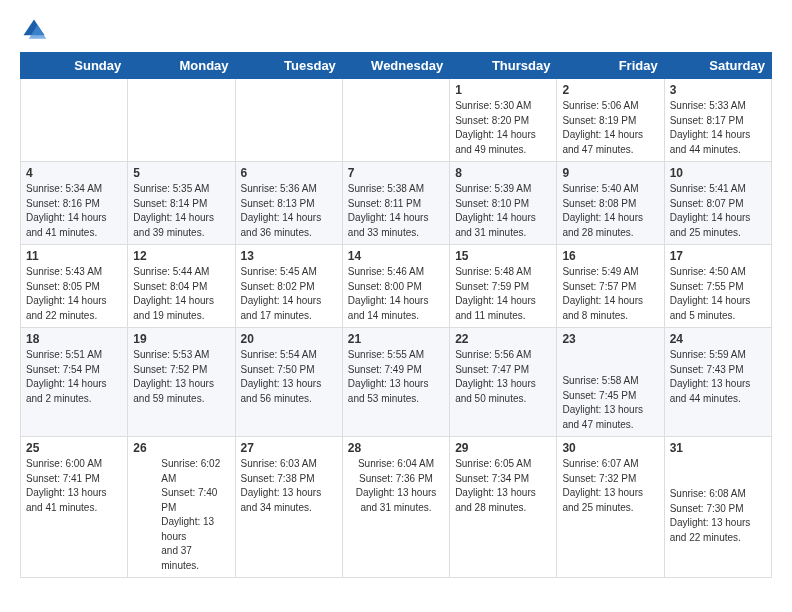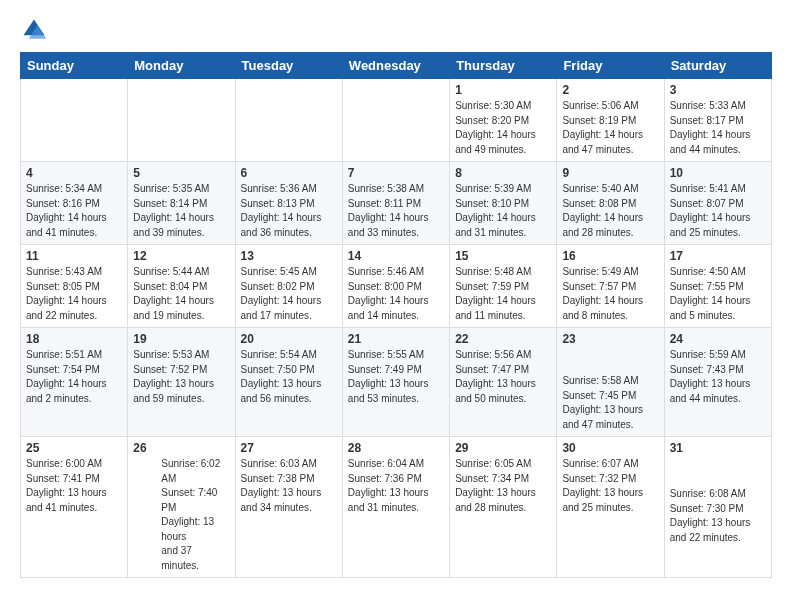"Sunday" .calendar th { text-align: left -> right }
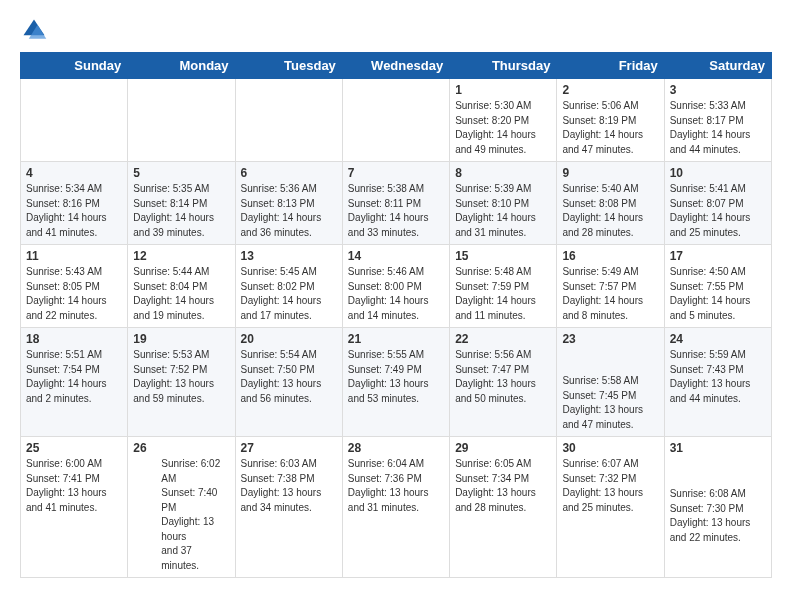"Sunrise: 6:04 AM" div.day-info { text-align: none -> center }
